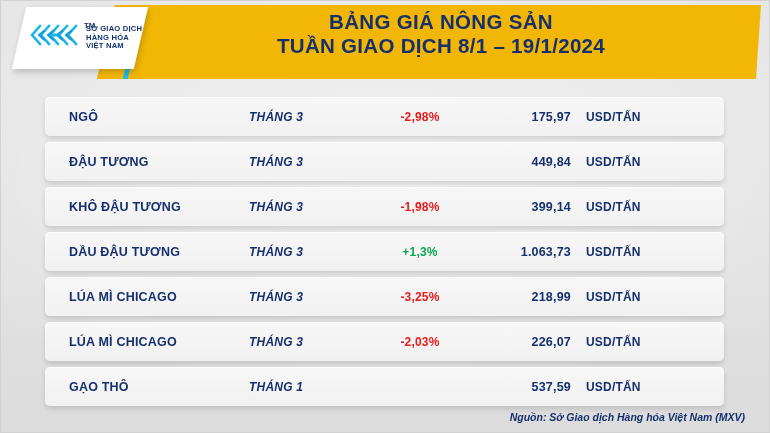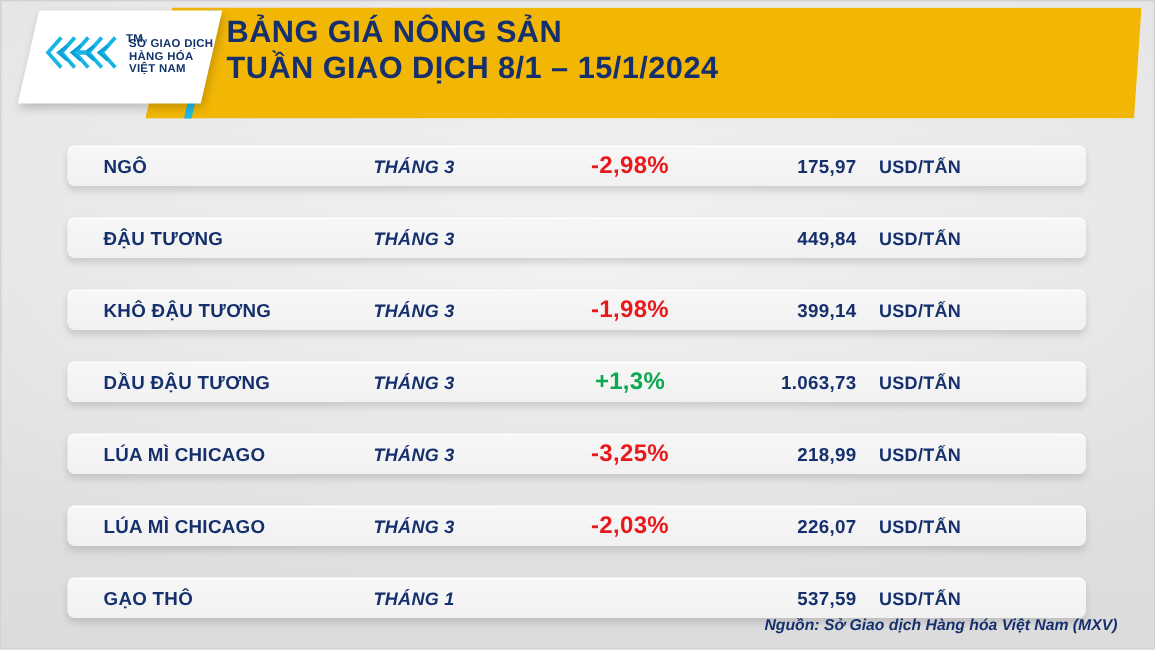"BẢNG GIÁ NÔNG SẢN" .title-wrap { text-align: left -> center }
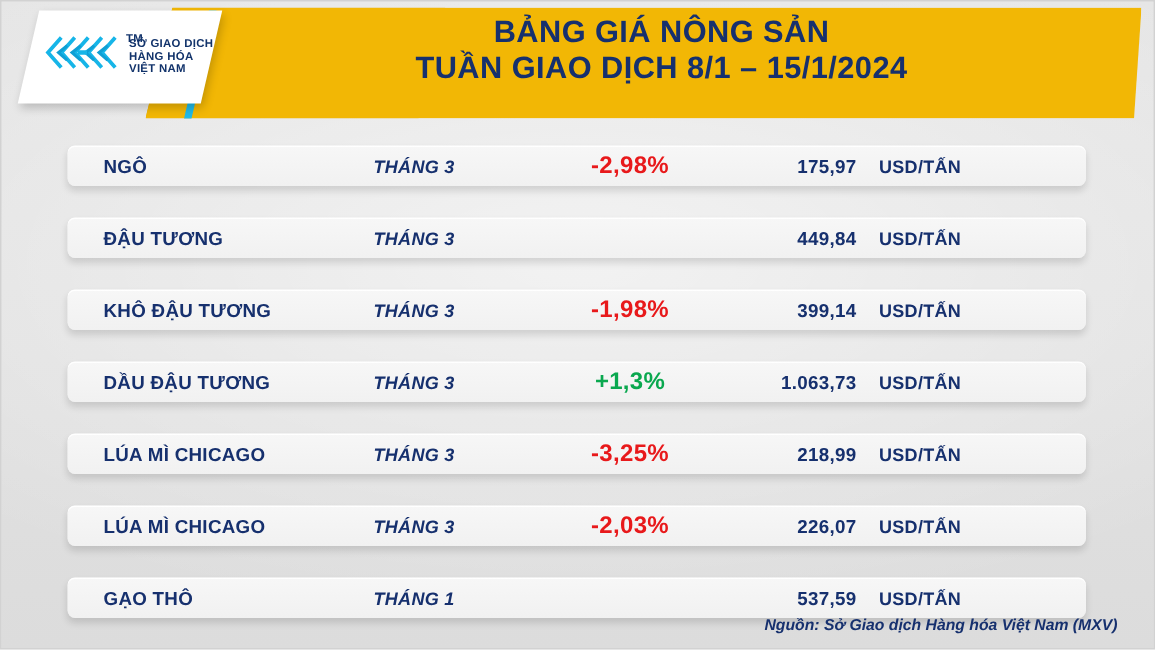"TUẦN GIAO DỊCH 8/1 –" div.title-line { text: 15/1/2024 -> 19/1/2024 }
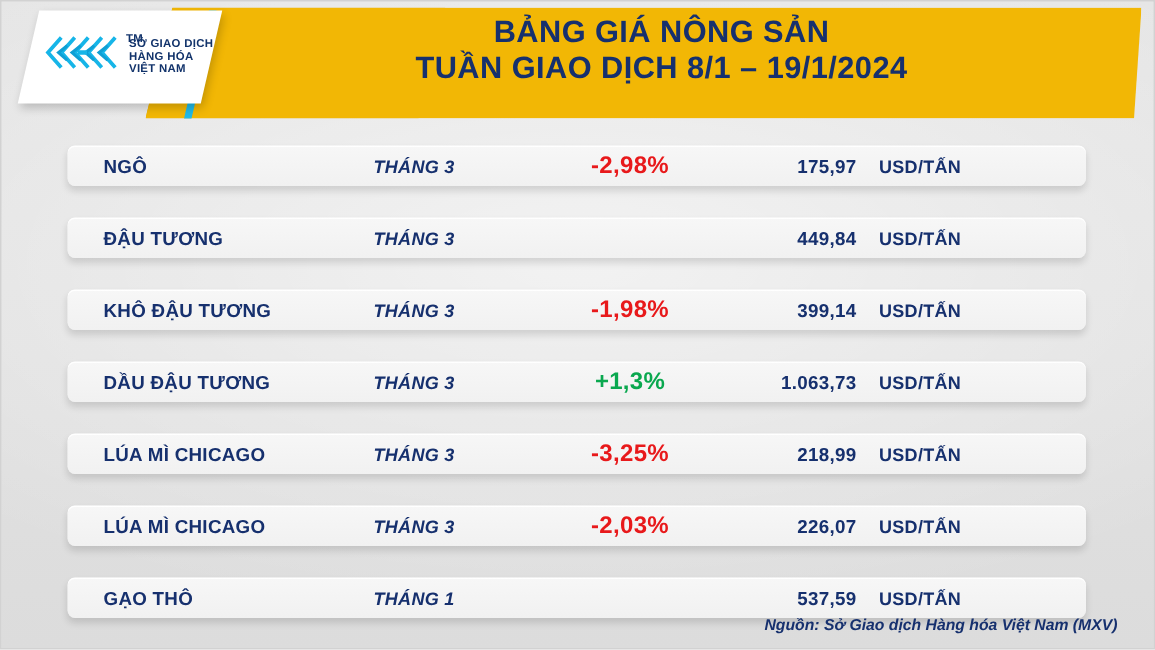"NGÔ" .row { height: 27px -> 39px; margin-bottom: 21px -> 6px }
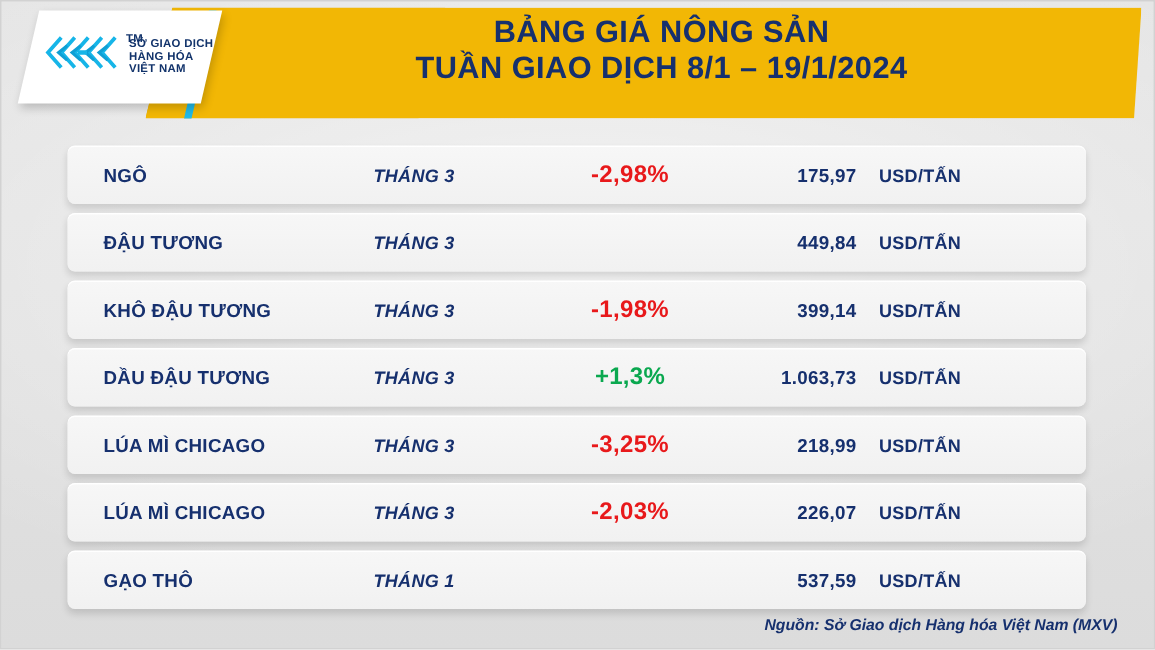"-2,98%" .c-change { font-size: 16px -> 12px }
